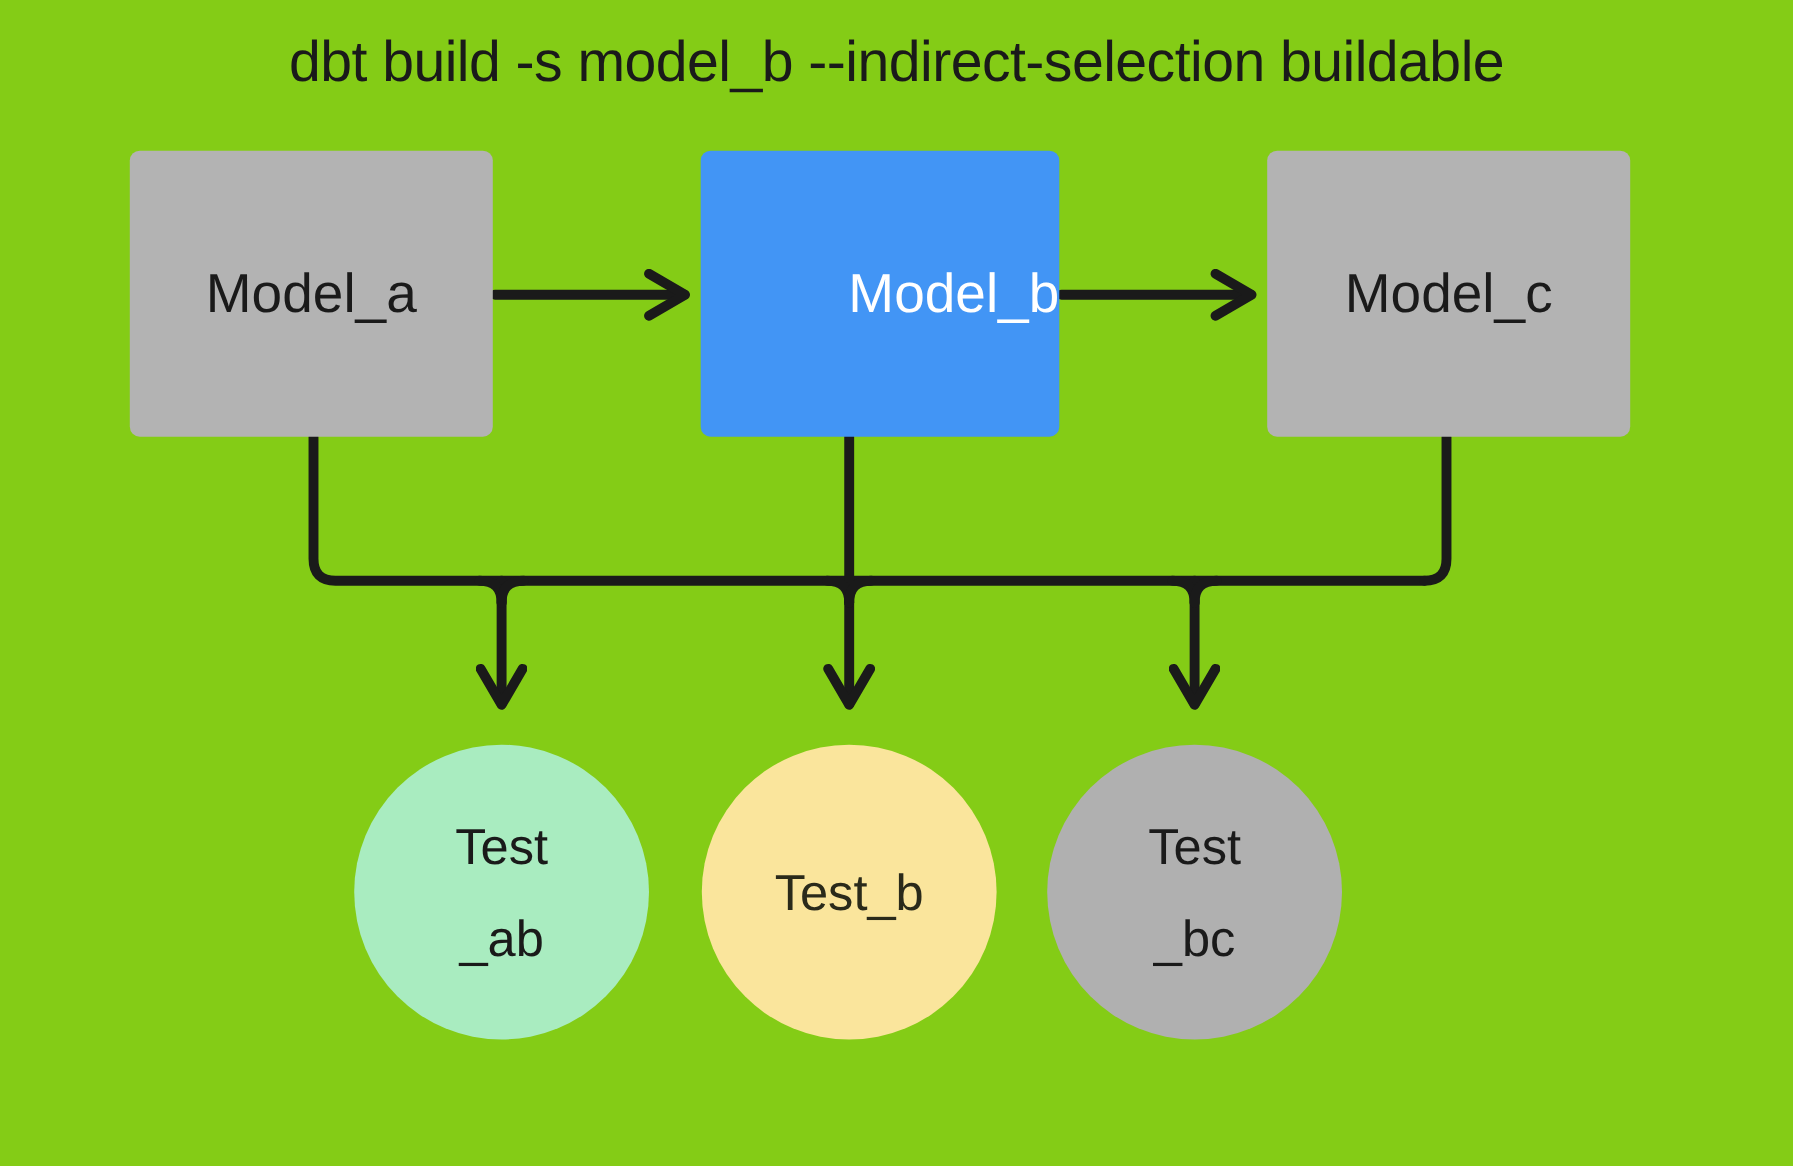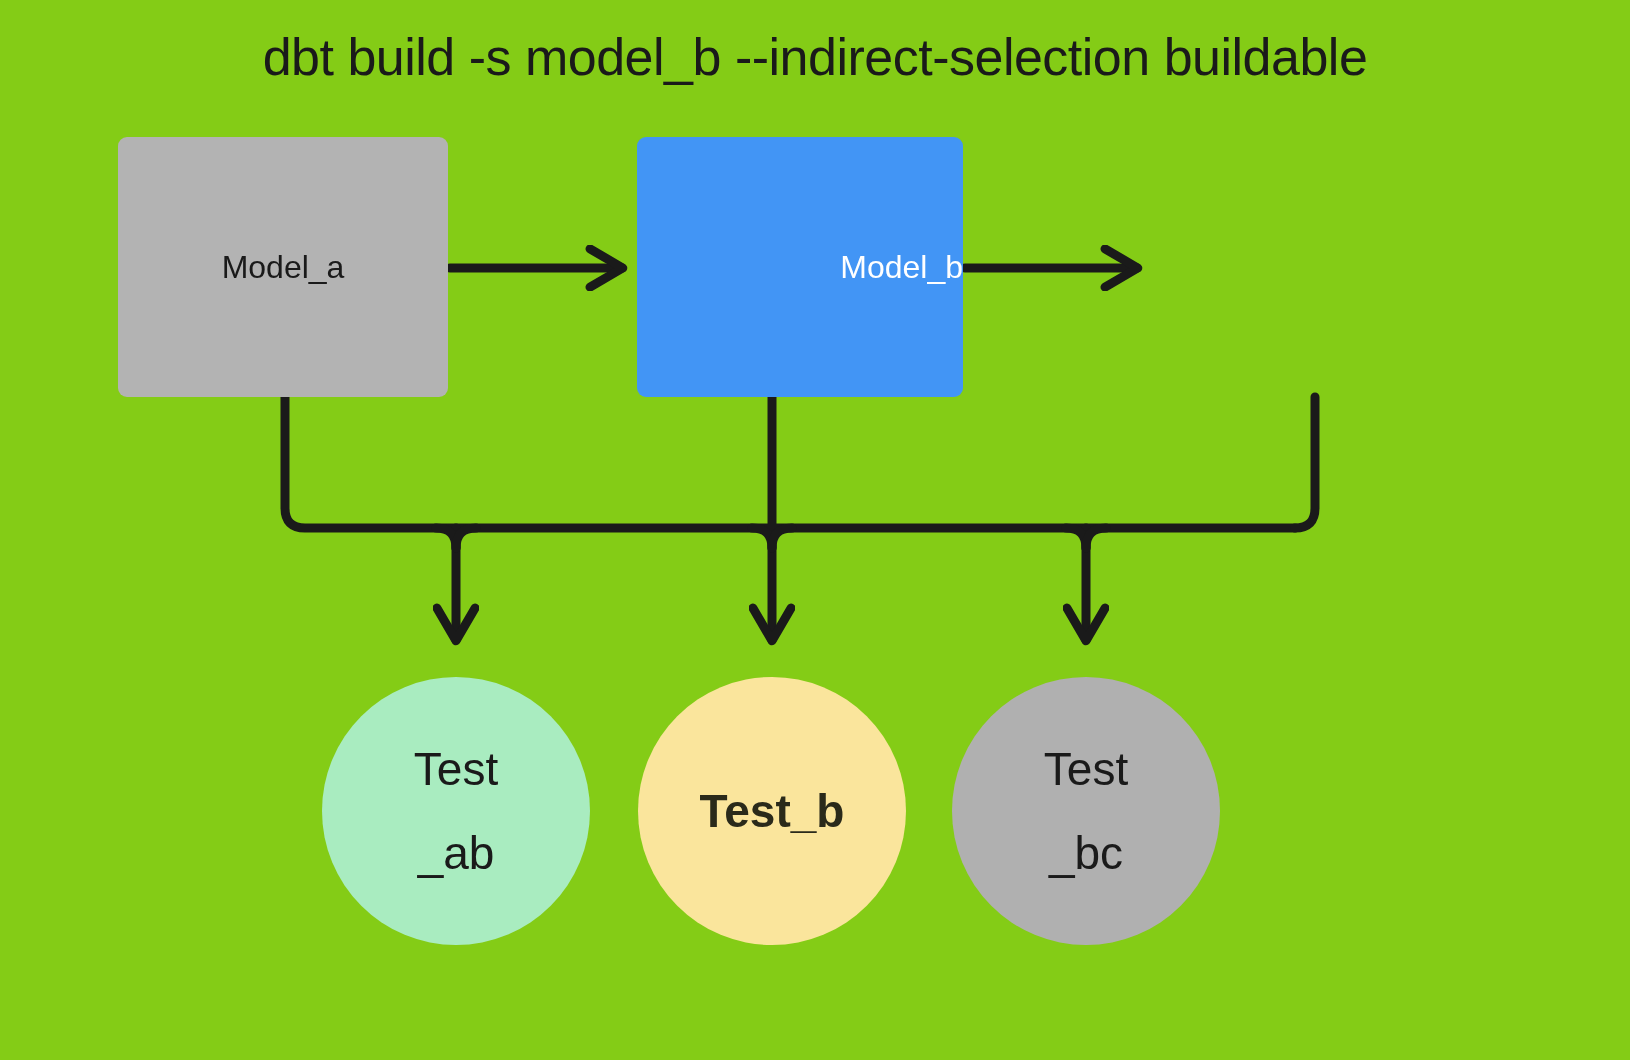"Model_a" .node-box { font-size: 32px -> 50px }
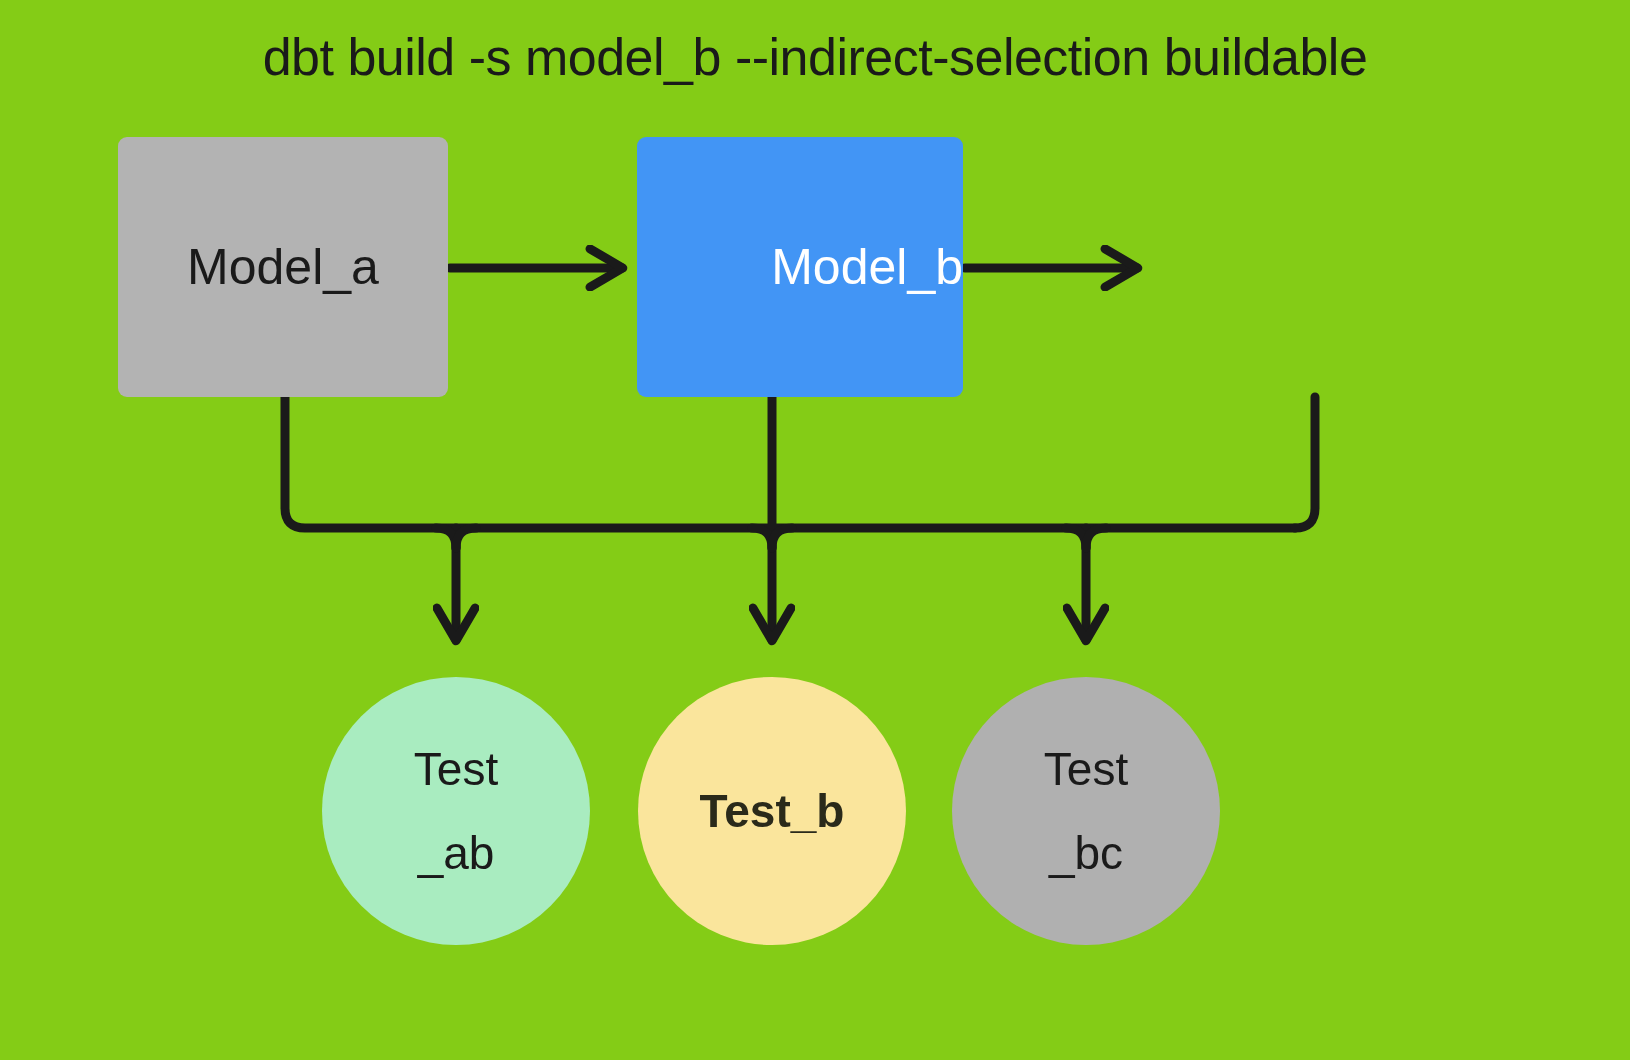"Model_c" div.node-box { html: none -> <div> <span>Model_c</span> </div> }
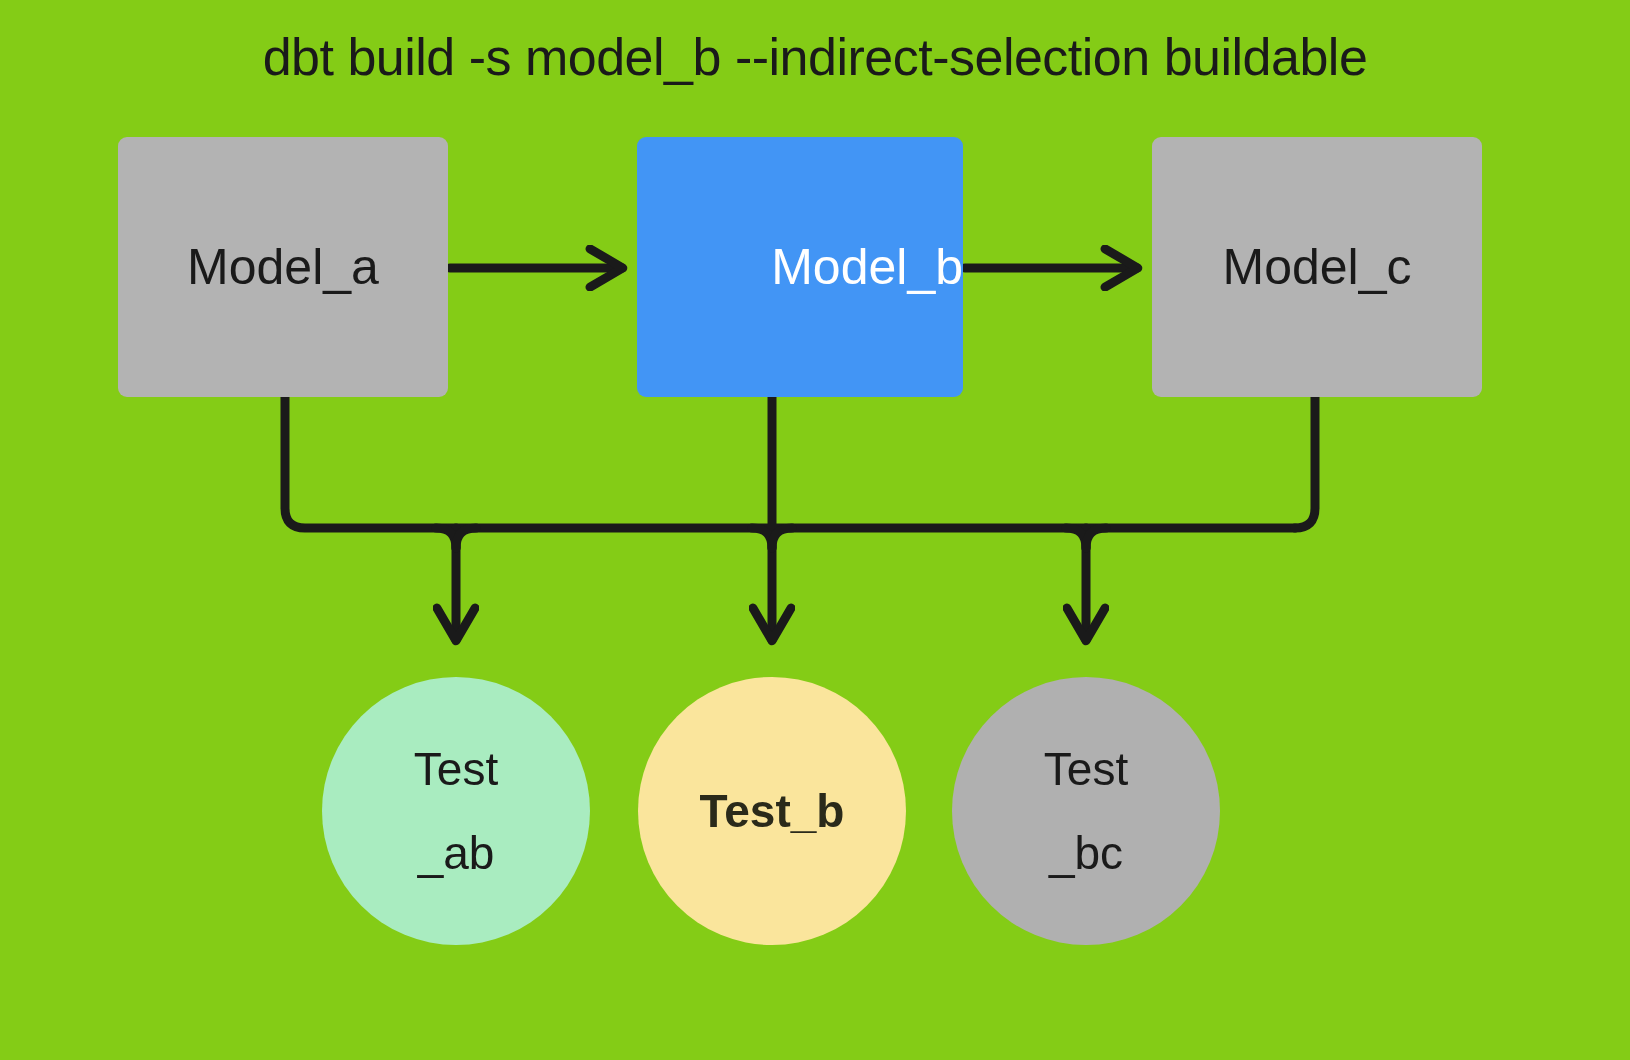"Test_b" div.node-circle { font-weight: bold -> none }
